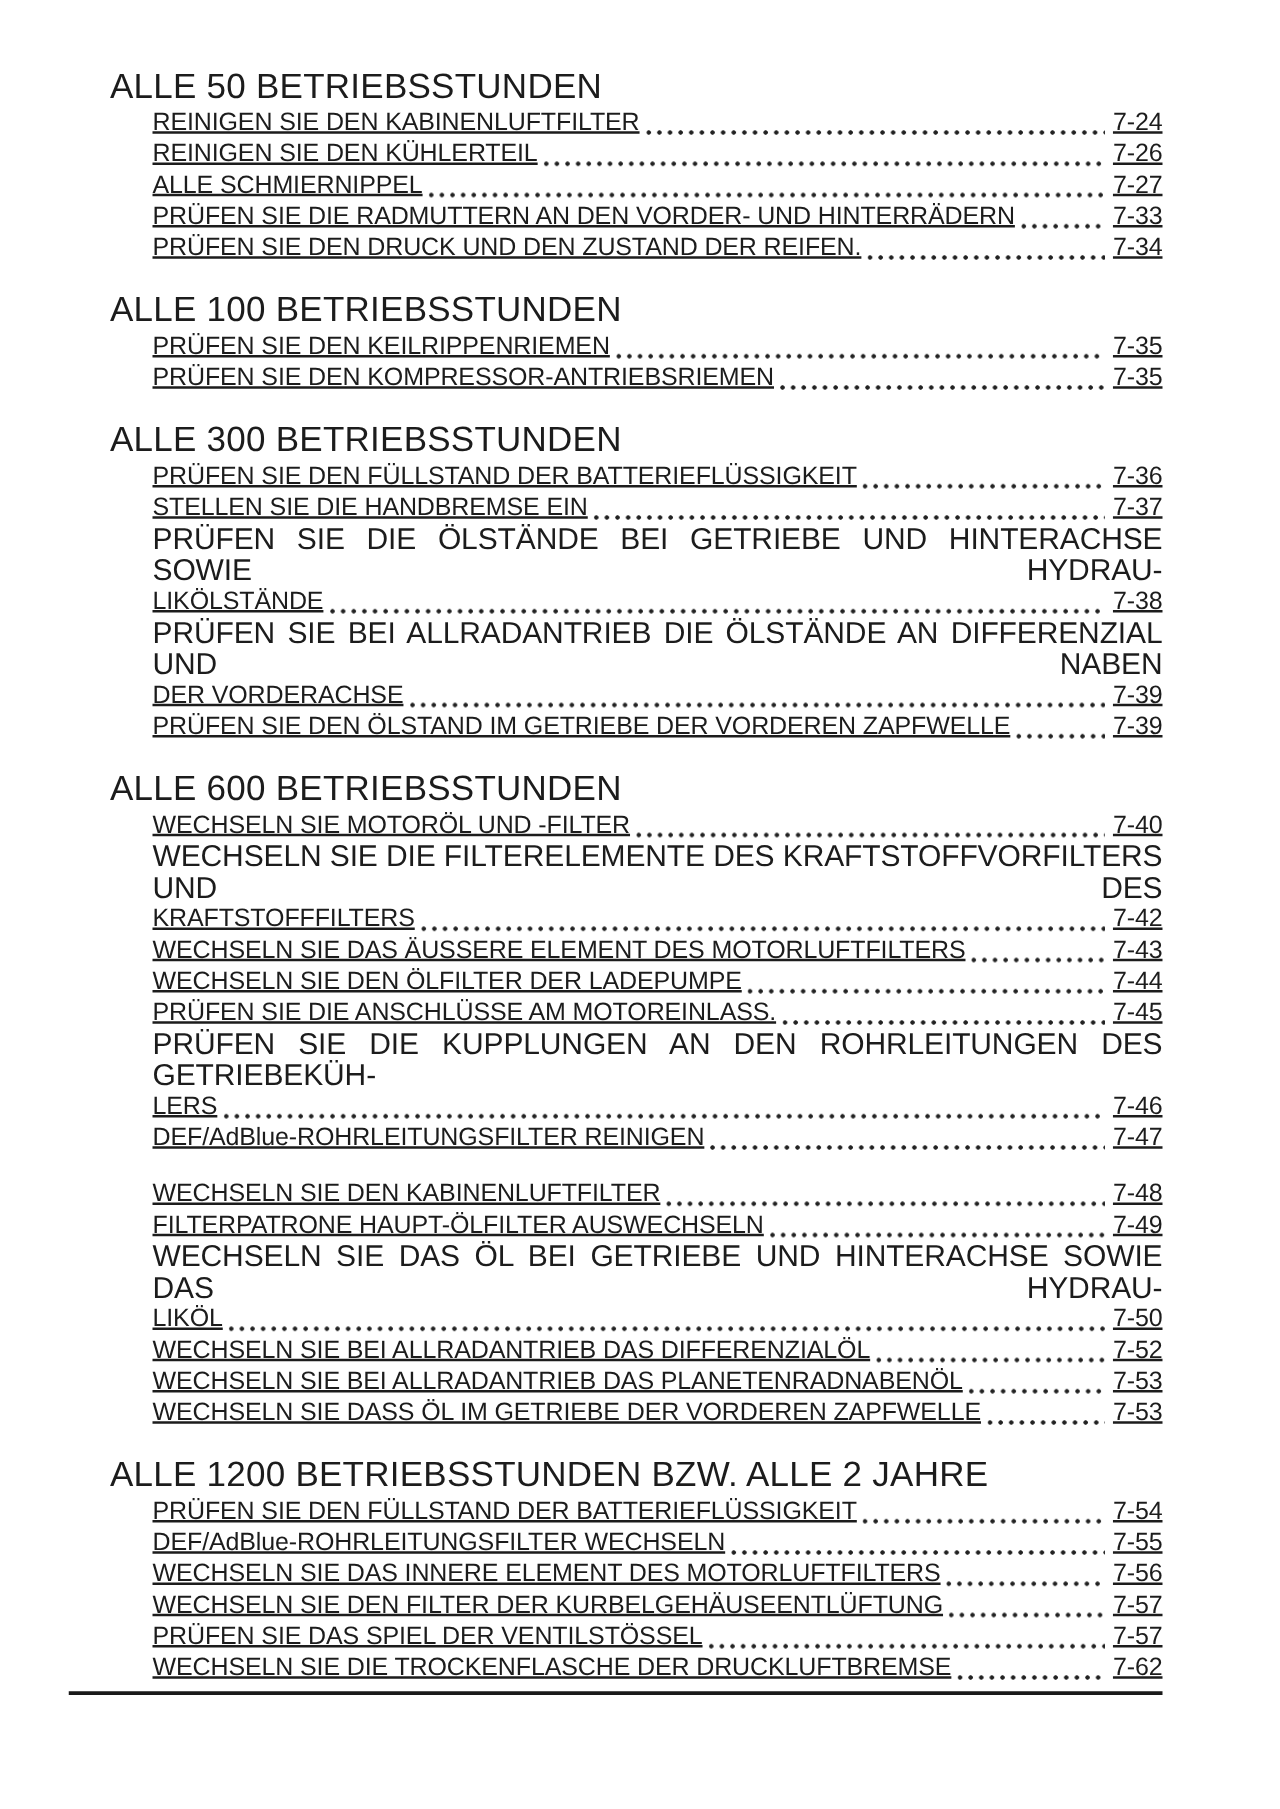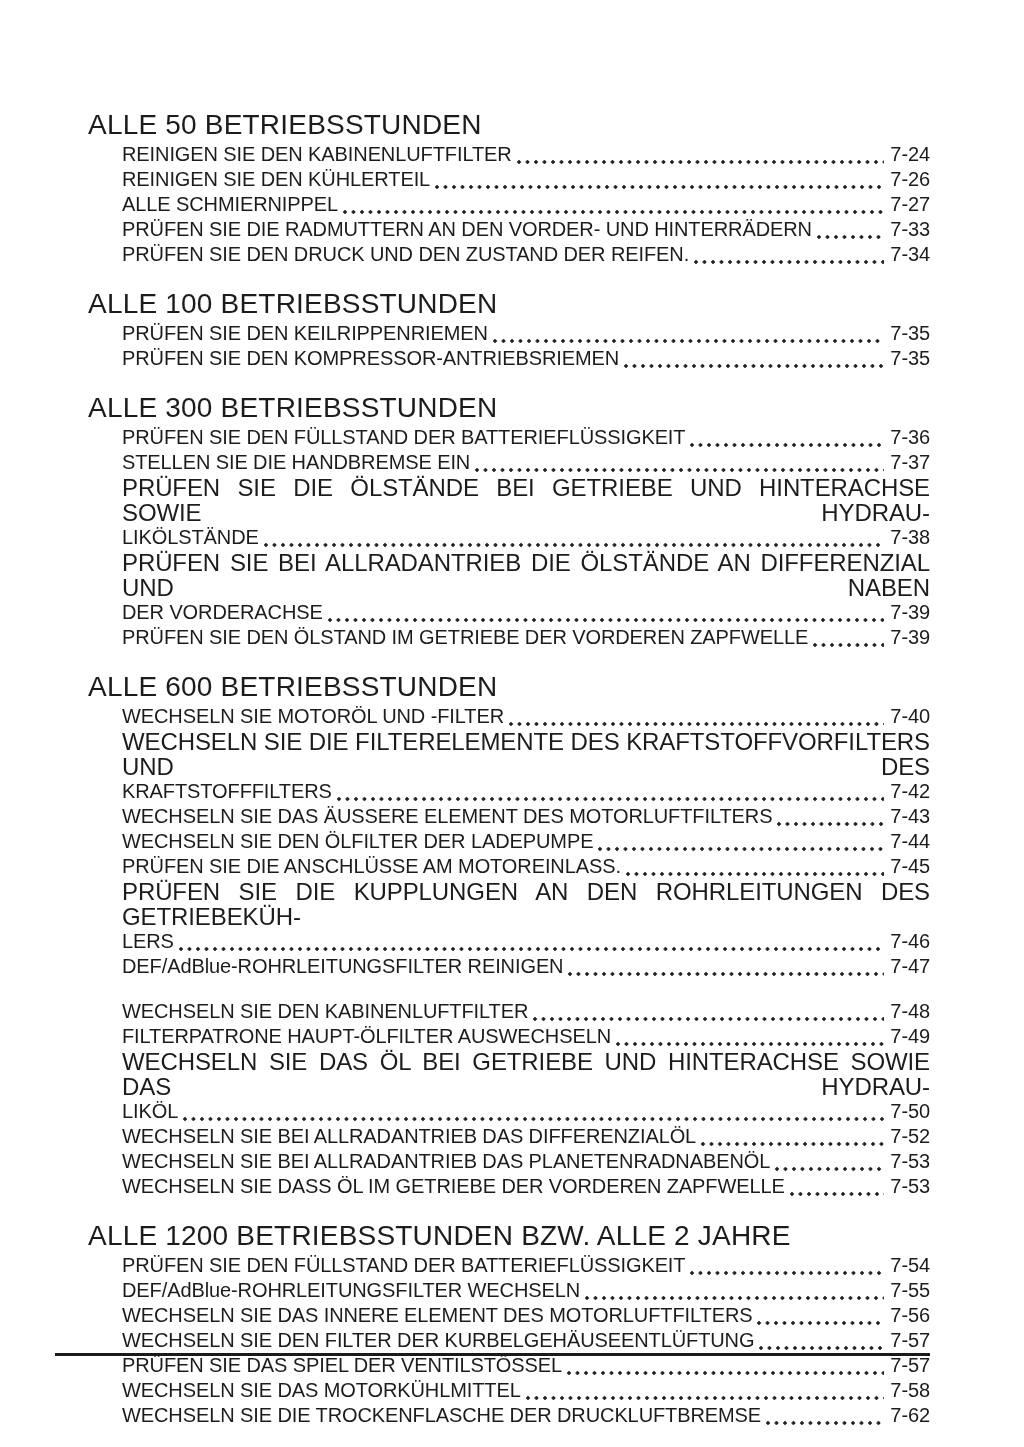"ALLE 50 BETRIEBSSTUNDEN" main.toc-page { padding-top: 108px -> 52px }
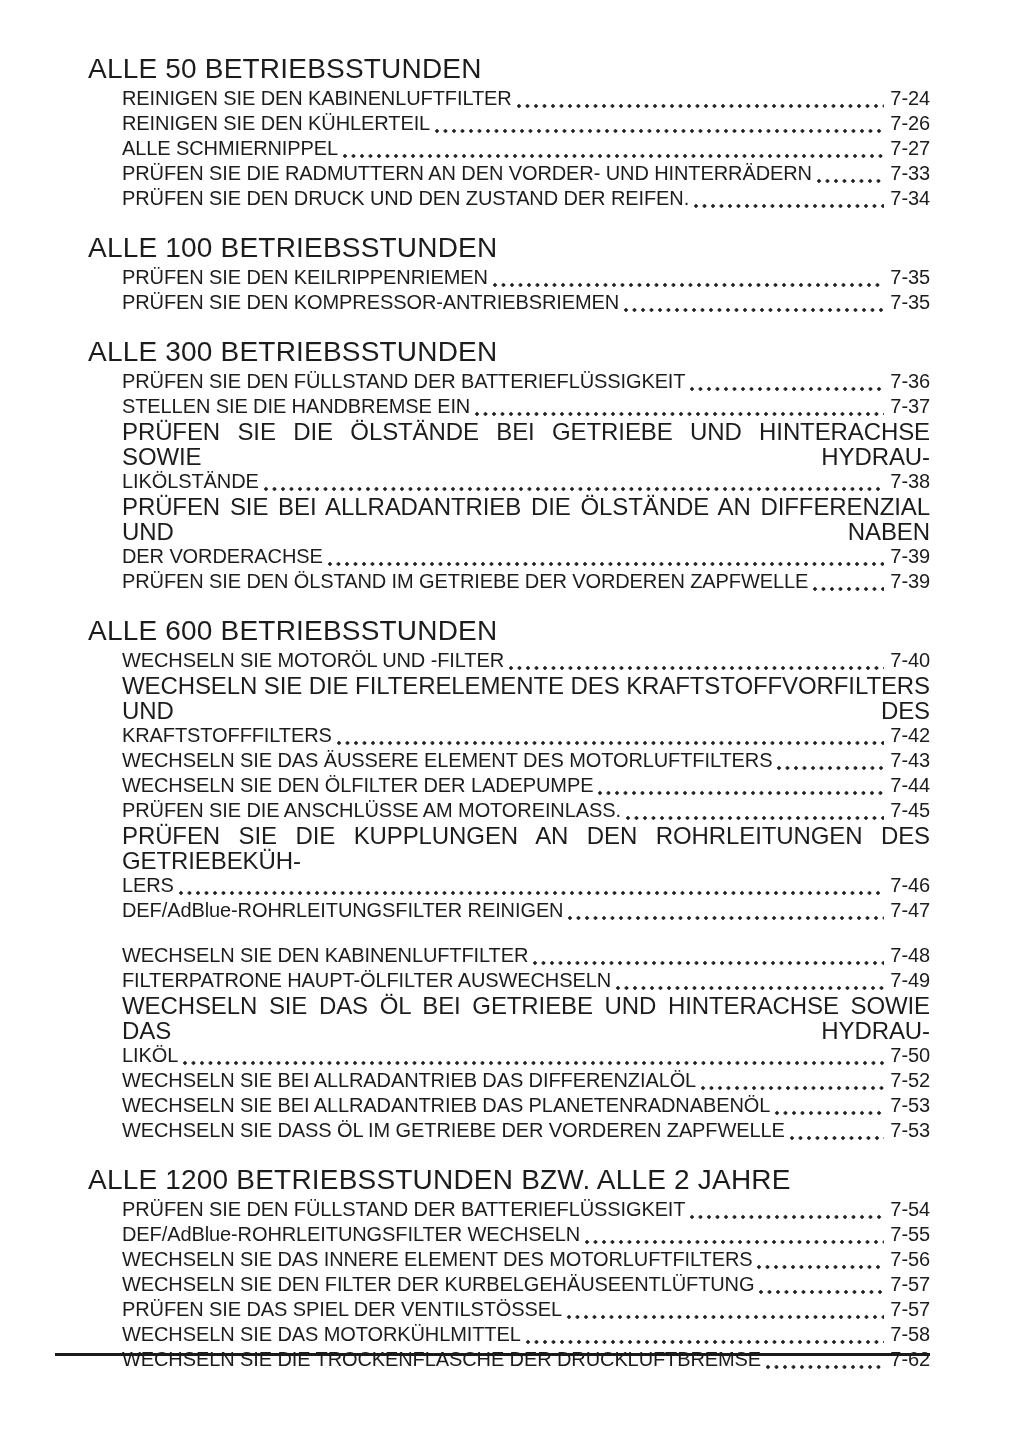"REINIGEN SIE DEN KABINENLUFTFILTER" .entry-last { text-decoration: none -> underline }
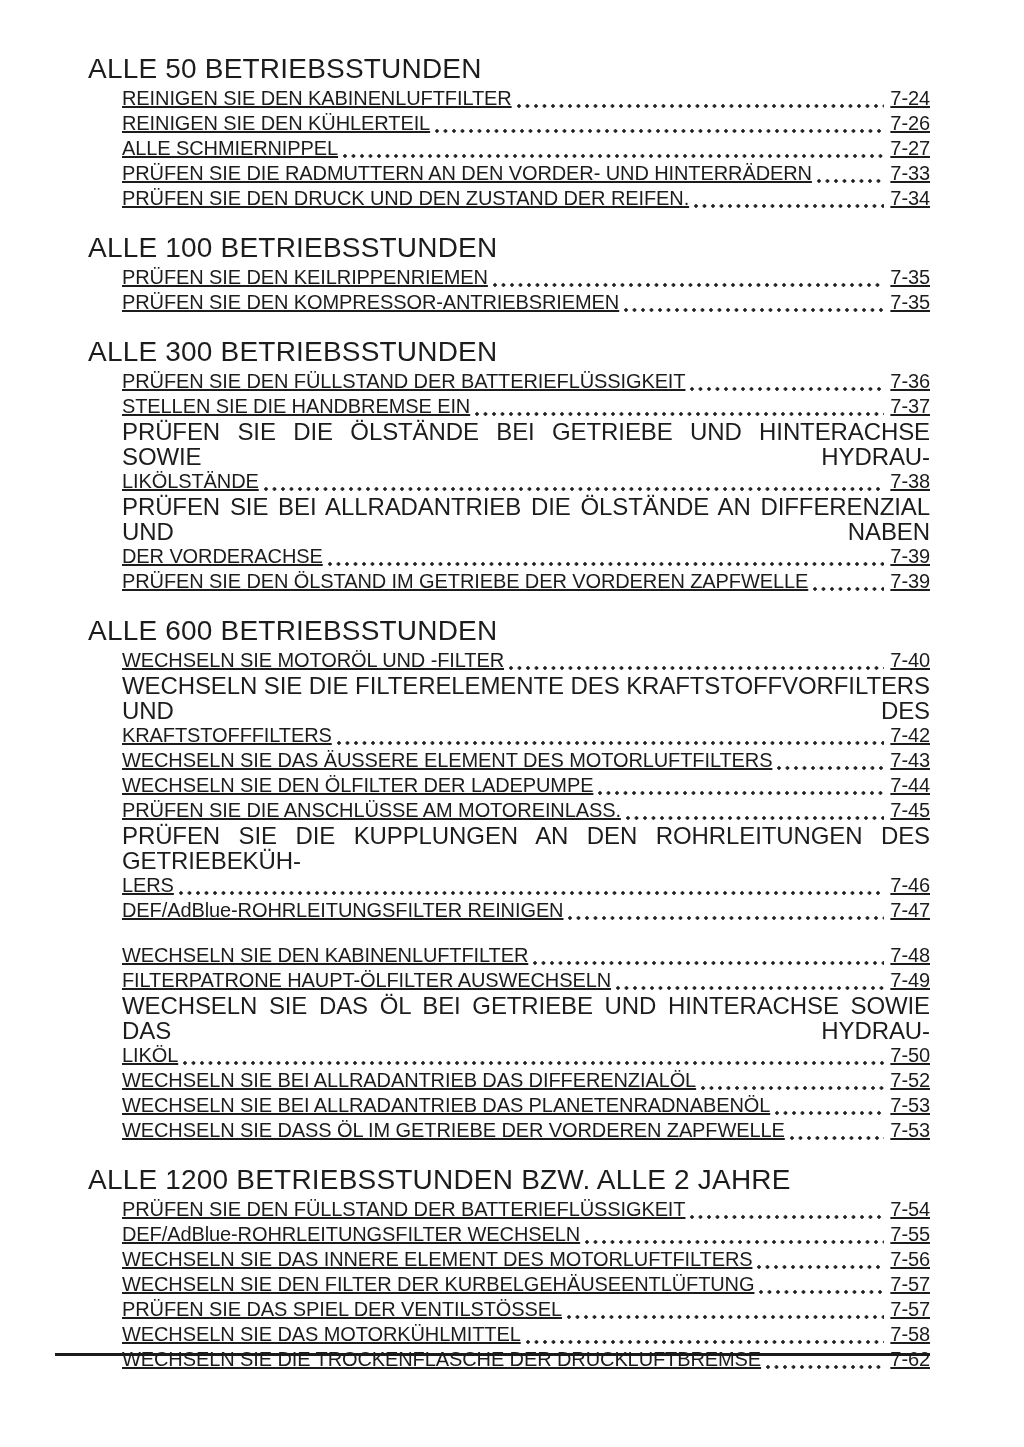"WECHSELN SIE DAS MOTORKÜHLMITTEL" div.entry { html: <div> <div> <span>WECHSELN SIE DAS MOTORKÜHLMITTEL</span> <span></span> <span>7-58</span> </div> </div> -> none }
